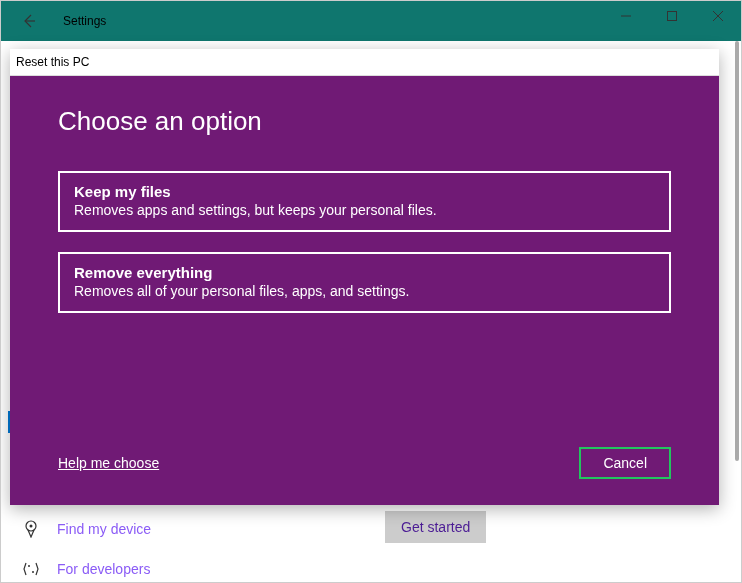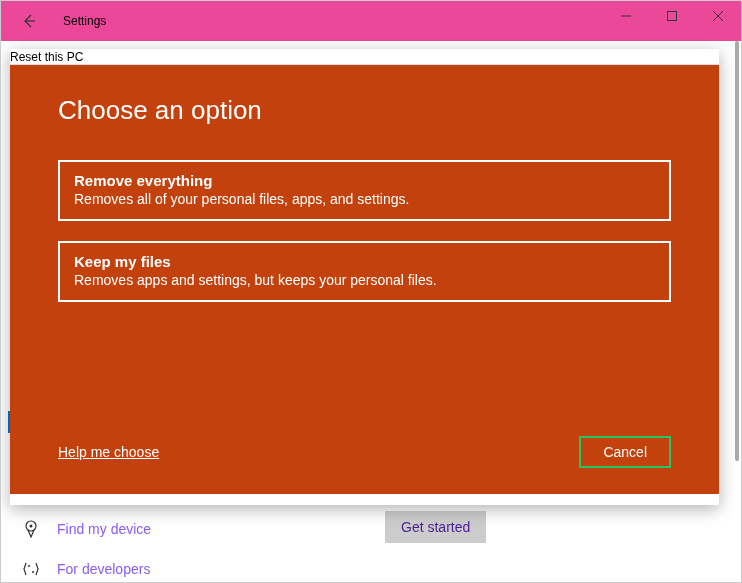"Settings" .titlebar { background: #ec4899 -> #0f766e }
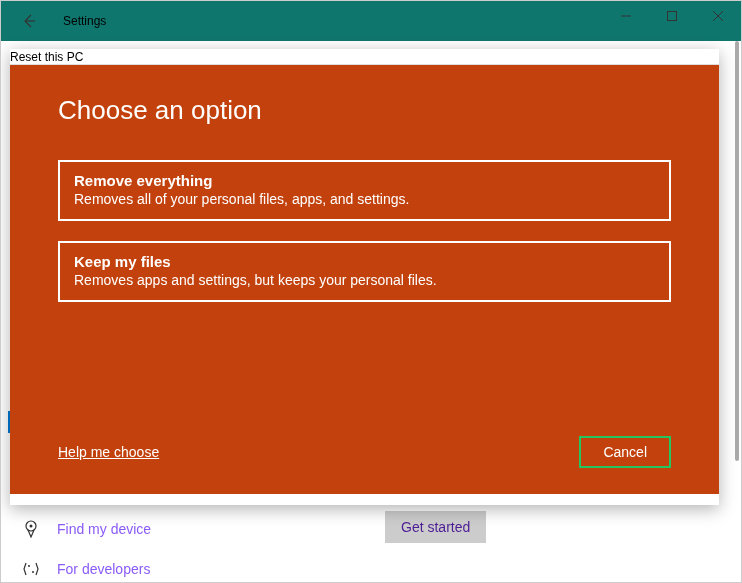"Reset this PC" .dialog-header { height: 16px -> 27px; padding-left: 0 -> 6px }
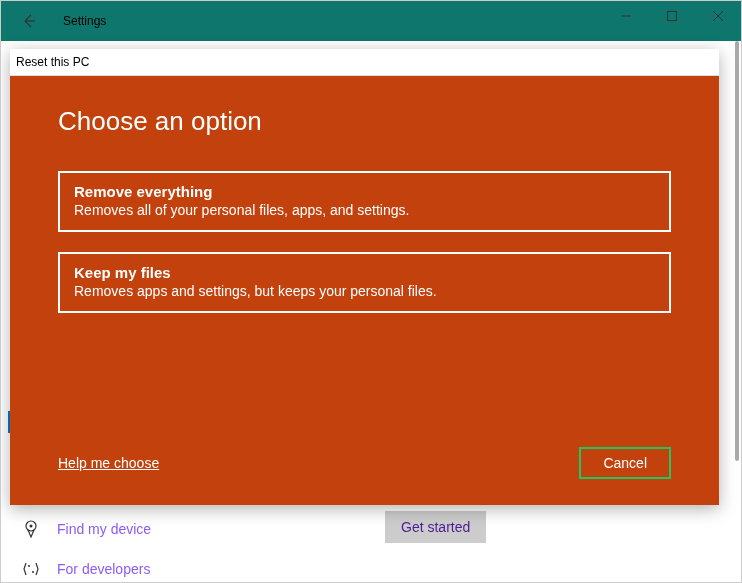"Choose an option" .dialog-body { background: #c2410c -> #701a75 }
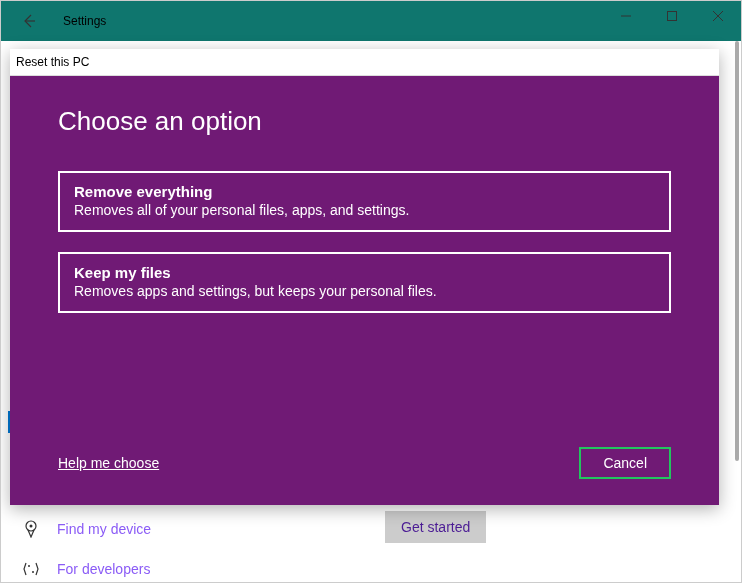"Remove everything" div.option-card { order: before "Keep my files" -> after "Keep my files" }
